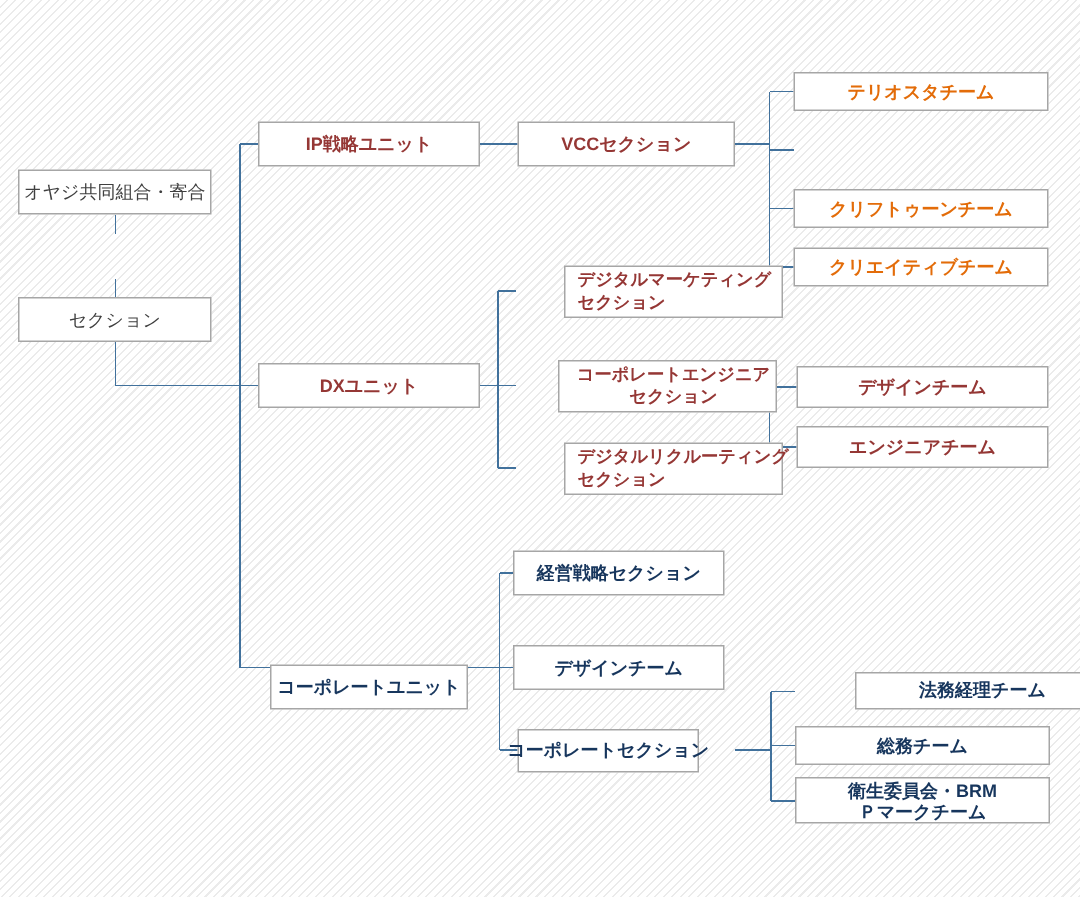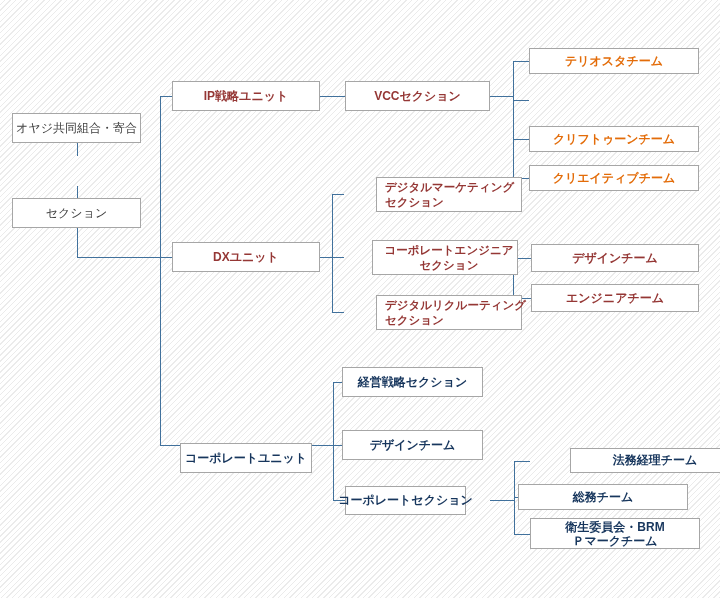"総務チーム" div.box { left: 518px -> 530px }
